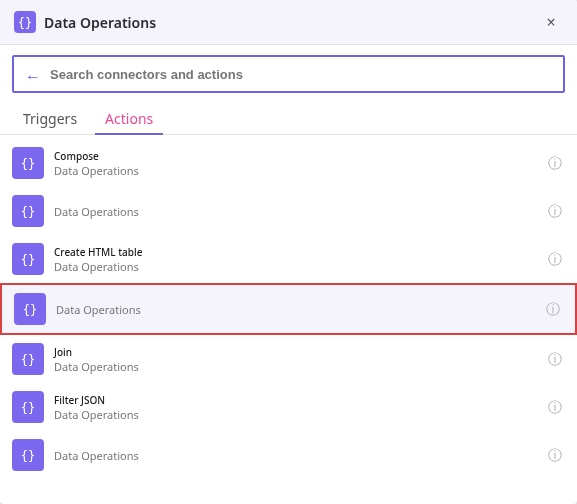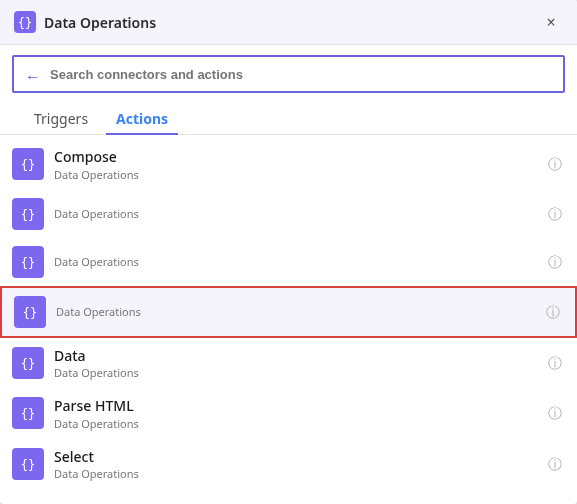"Triggers" .tabs { padding: 0 24px -> 0 13px }
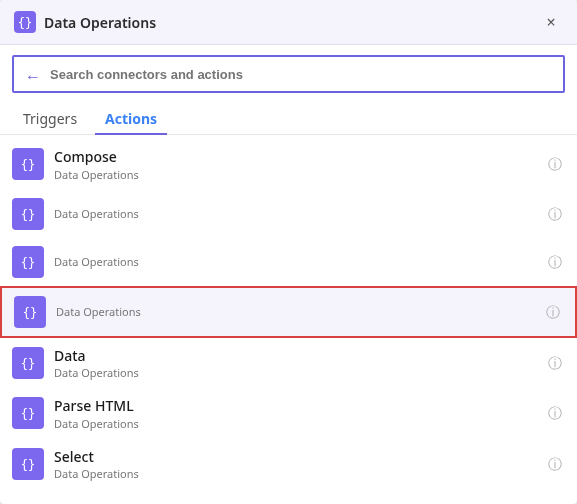"Actions" .tab.active { color: #3b82f6 -> #ec4899; font-weight: 700 -> 400 }
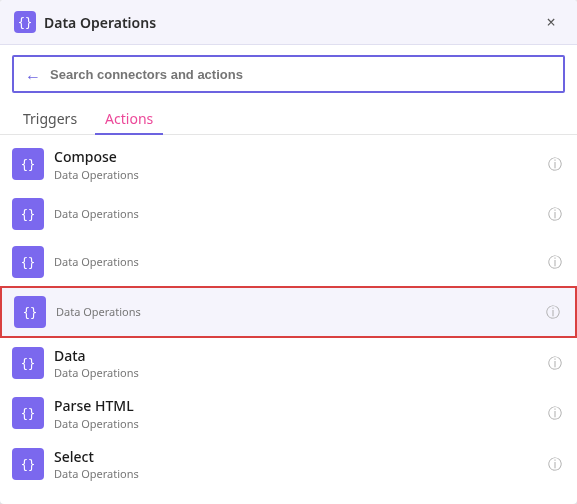"Compose" .item-name { font-size: 14px -> 10px }
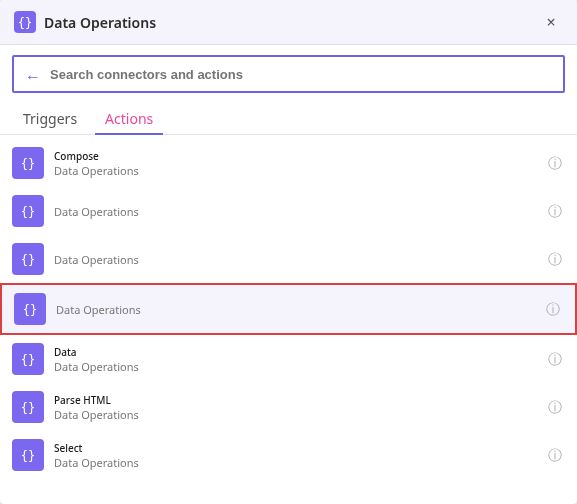"Create HTML table" div.item-name { html: none -> <div>Create HTML table</div> }
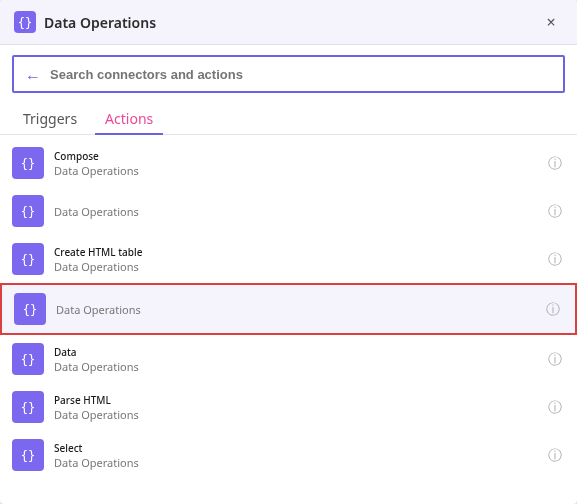"Data" div.item-name { text: Data -> Join }
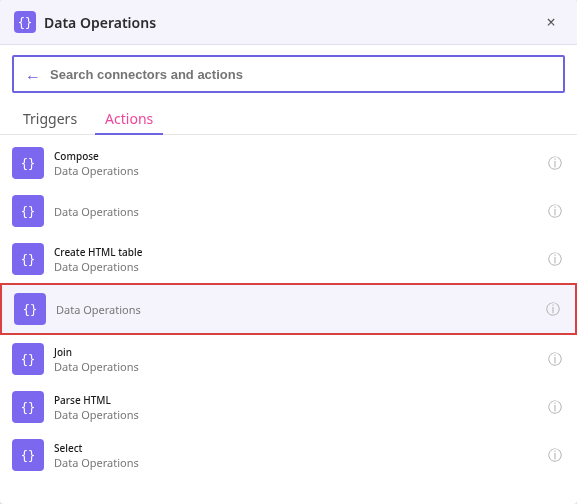"Parse HTML" div.item-name { text: Parse HTML -> Filter JSON }
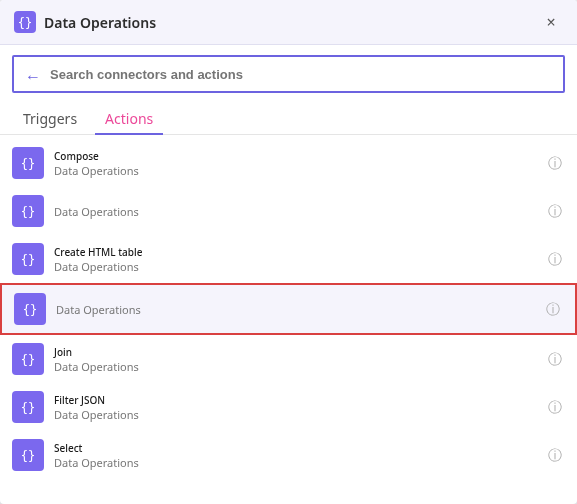"Select" div.item-name { html: <div>Select</div> -> none }
